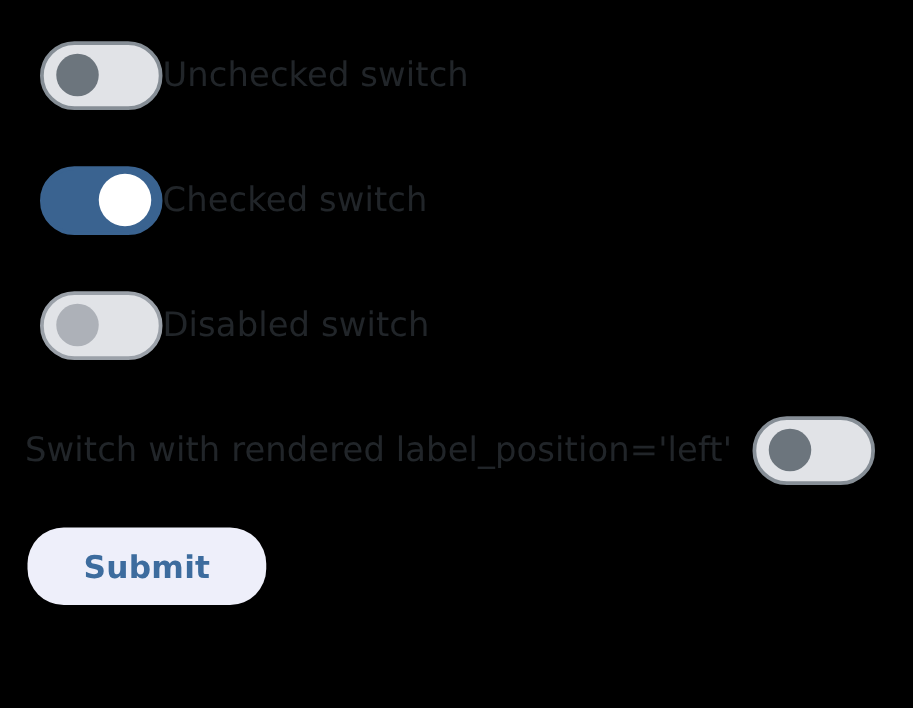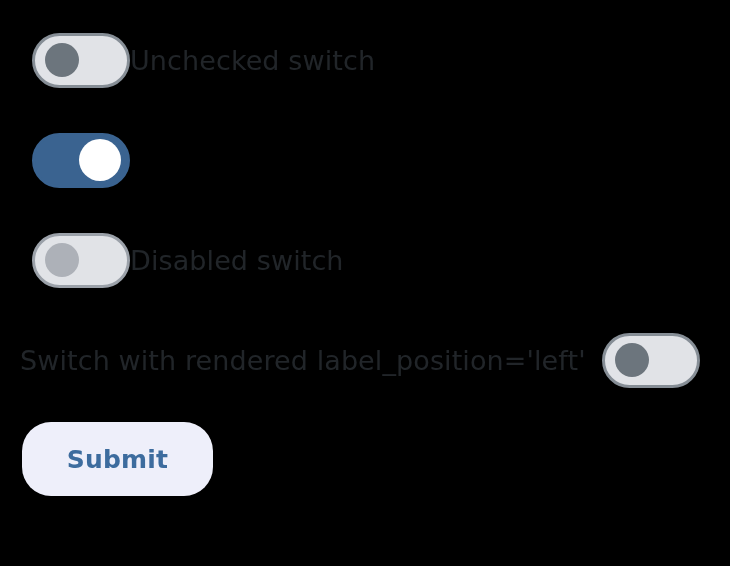"Checked switch" span.switch-label { html: none -> <span>Checked switch</span> }
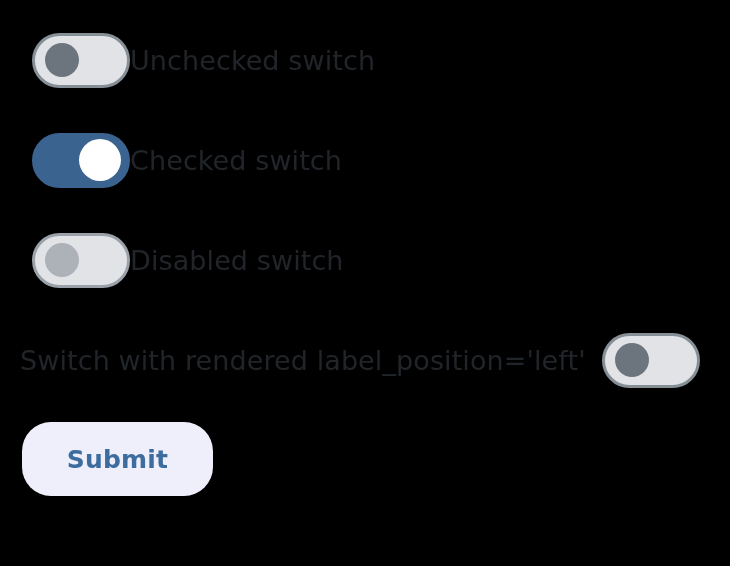"Submit" .submit-button { height: 74px -> 62px }
